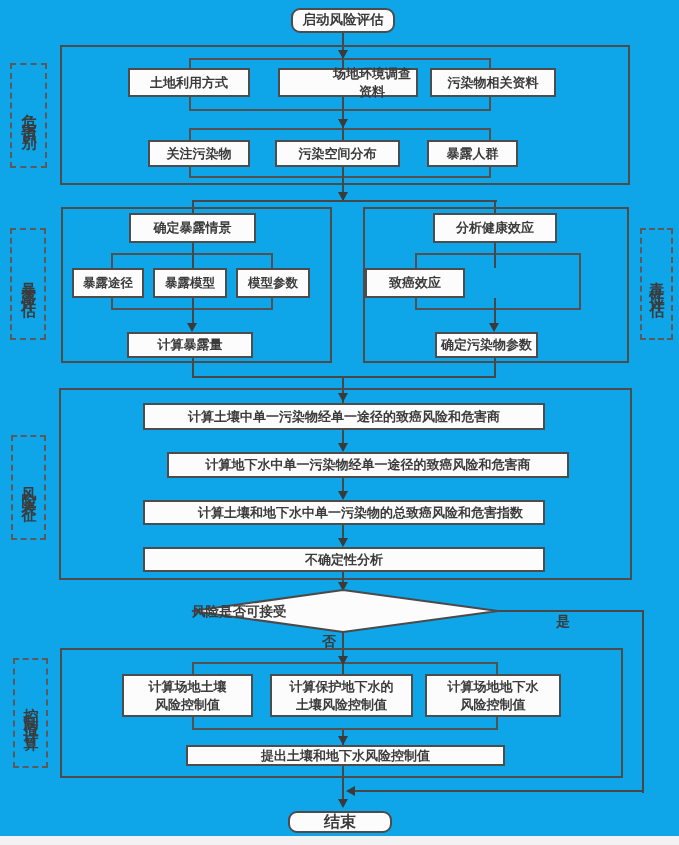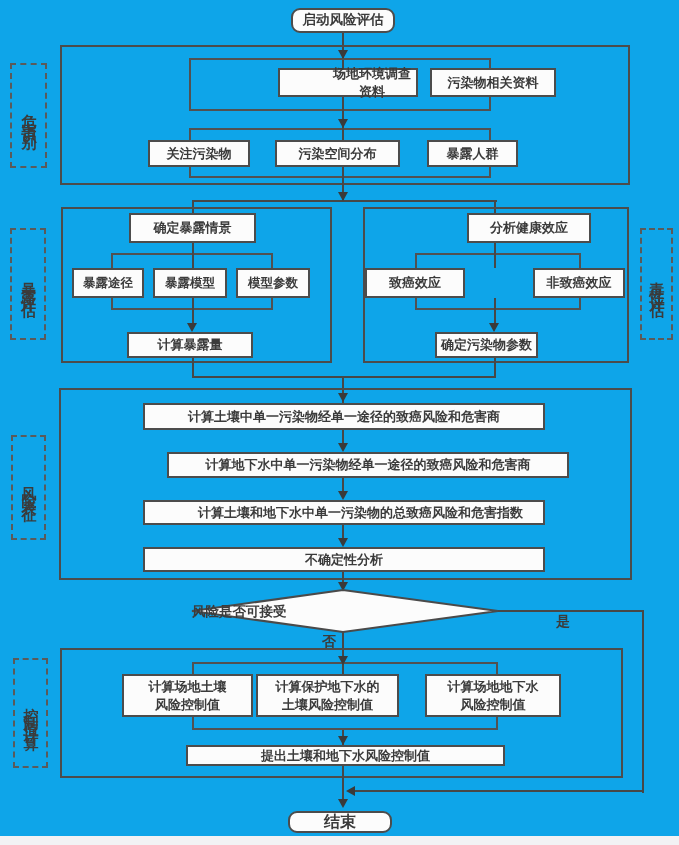"土地利用方式" div.node { html: none -> <div>土地利用方式</div> }
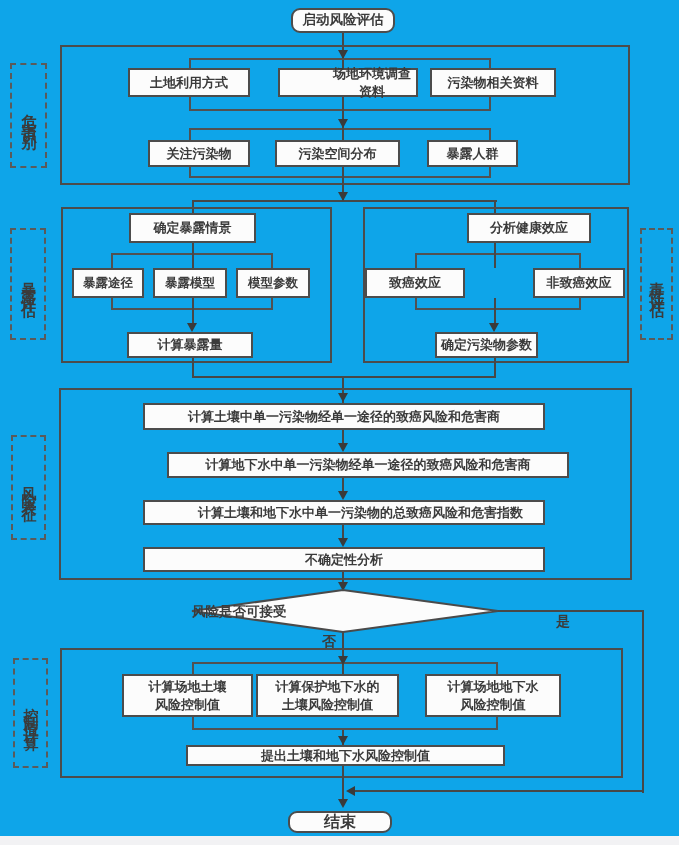"分析健康效应" div.node { margin-left: 34px -> none }
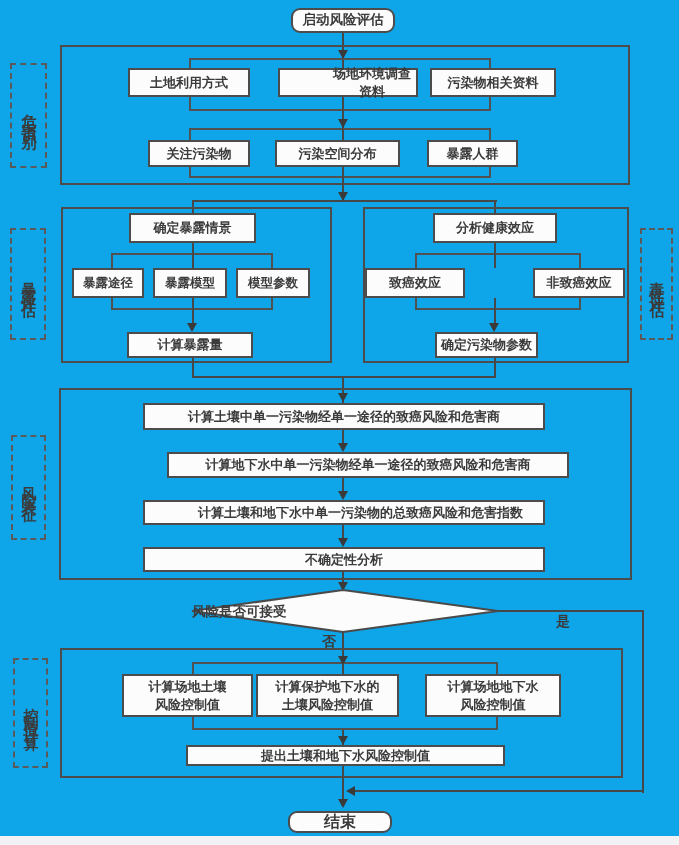"非致癌效应" div.node { html: <div>非致癌效应</div> -> none }
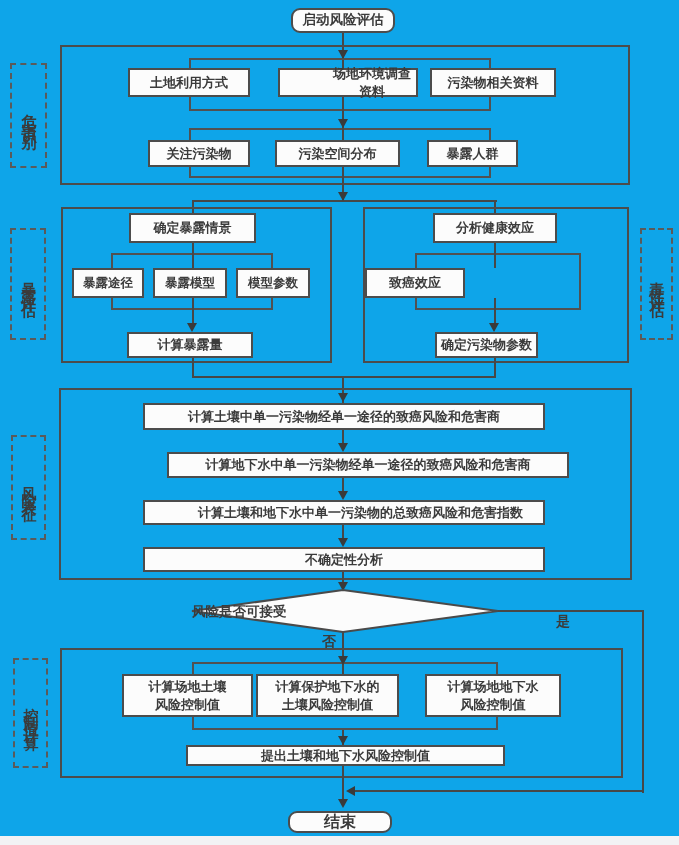"计算保护地下水的" div.node { left: 256px -> 270px }
